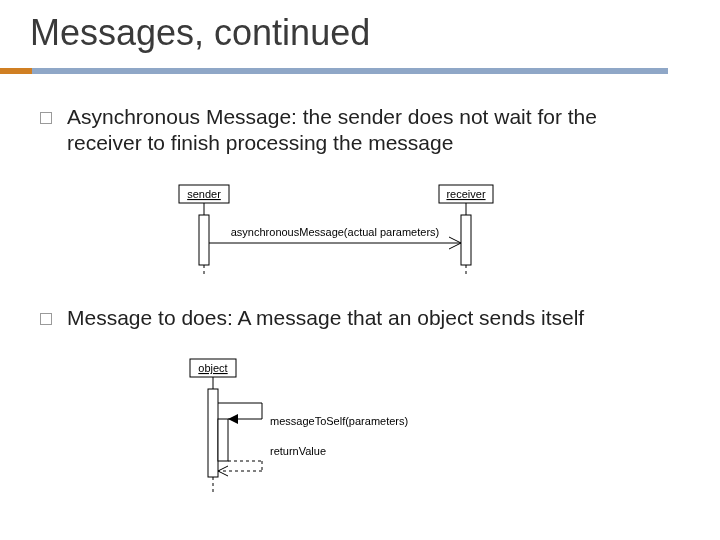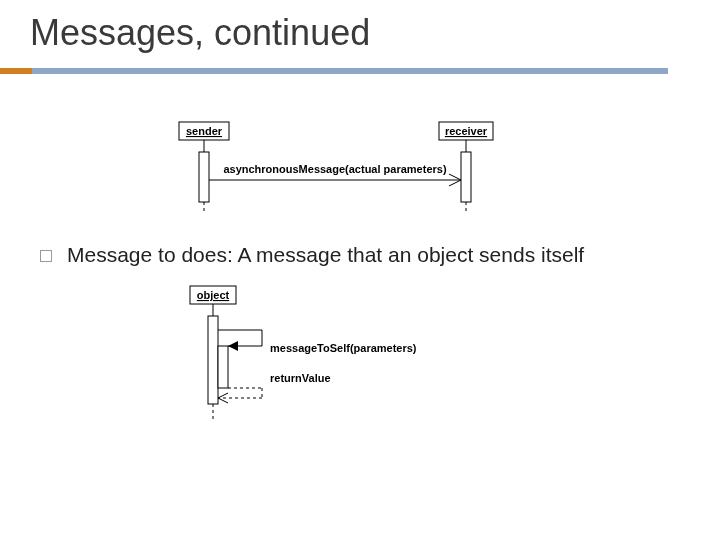"Asynchronous Message: the sender does" div.bullet-row { html: none -> <div> <span></span> <span>Asynchronous Message: the sender does not wait for the receiver to finish processing the message</span> </div> }
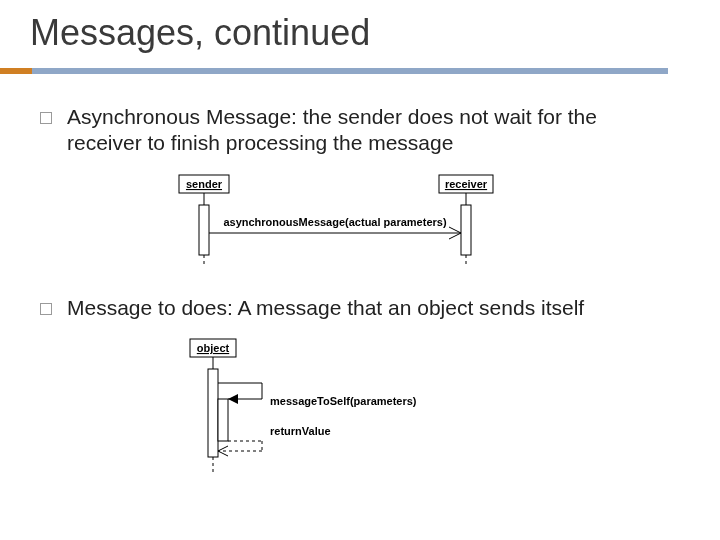"sender" .diagram { font-weight: bold -> none; margin: 14px auto 20px auto -> 24px auto 20px auto }
